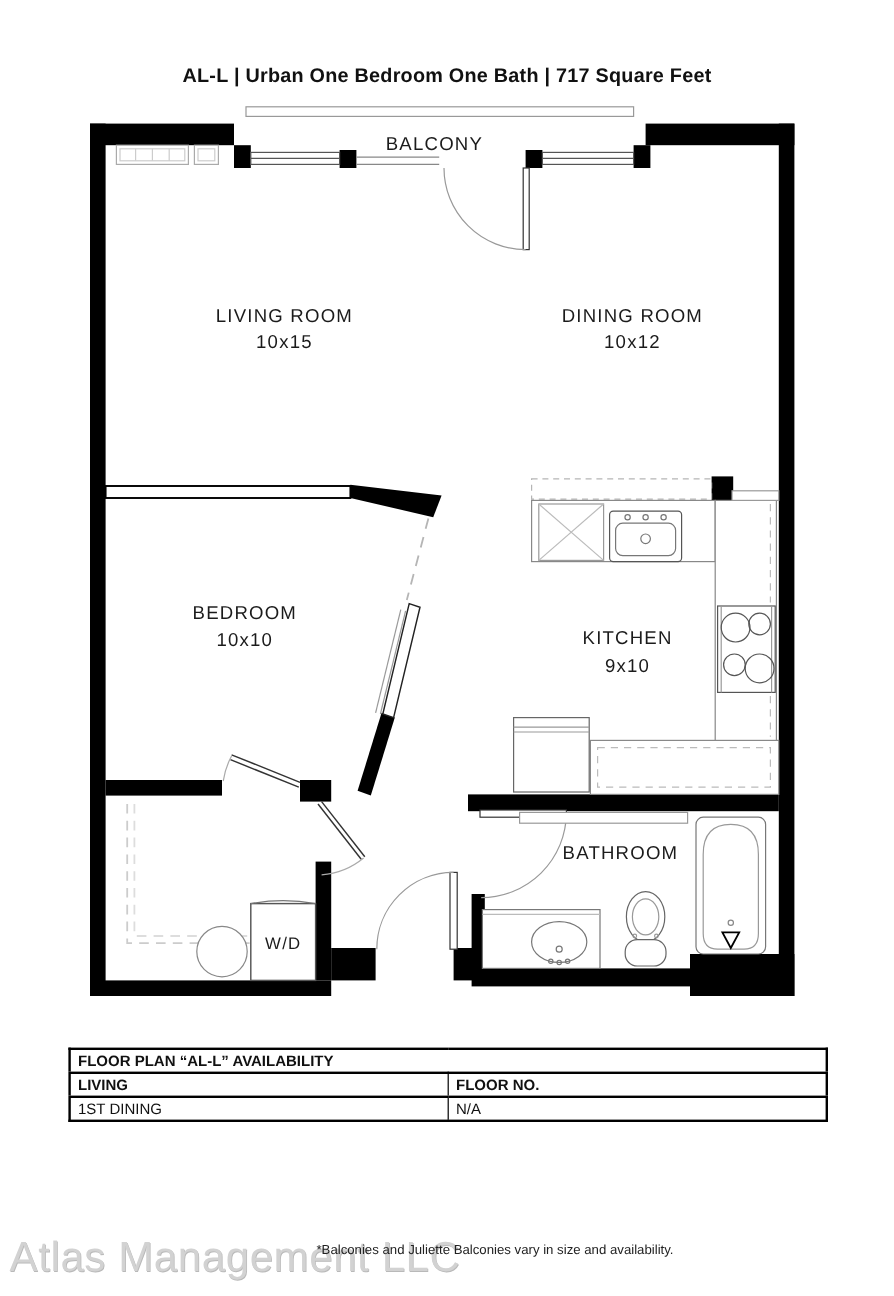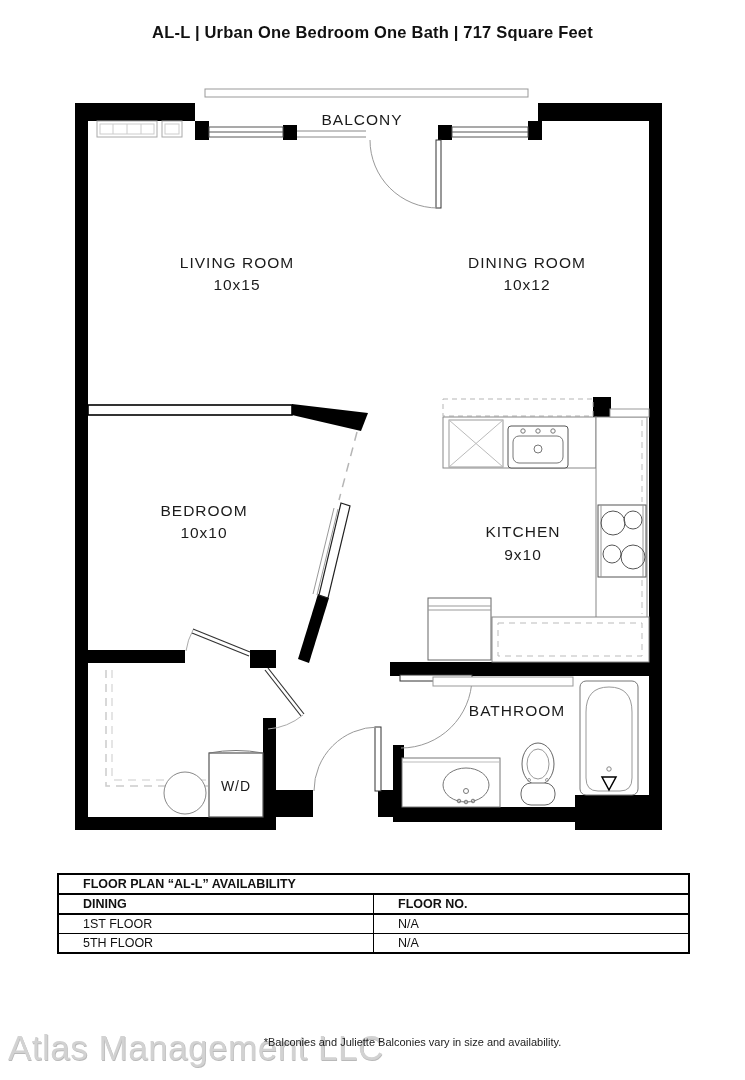"AL-L | Urban One Bedroom" .title { top: 23px -> 54px }
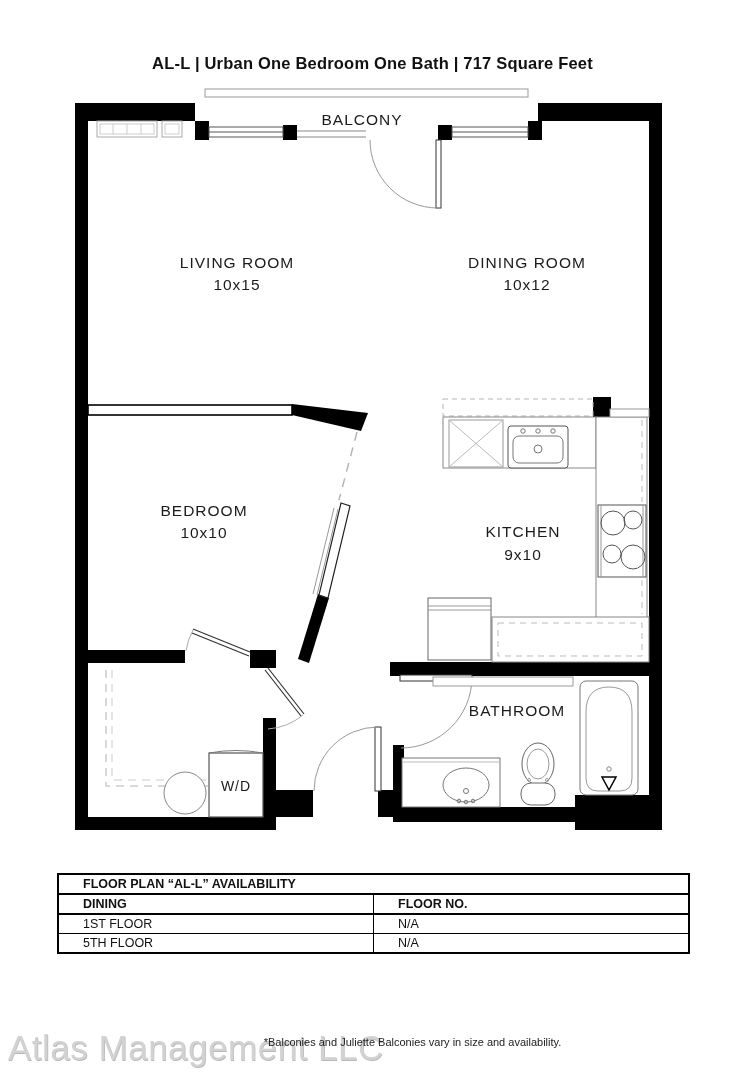"FLOOR PLAN “AL-L” AVAILABILITY" table.avail th, table.avail td { padding: 1px 24px -> 1px 6px }
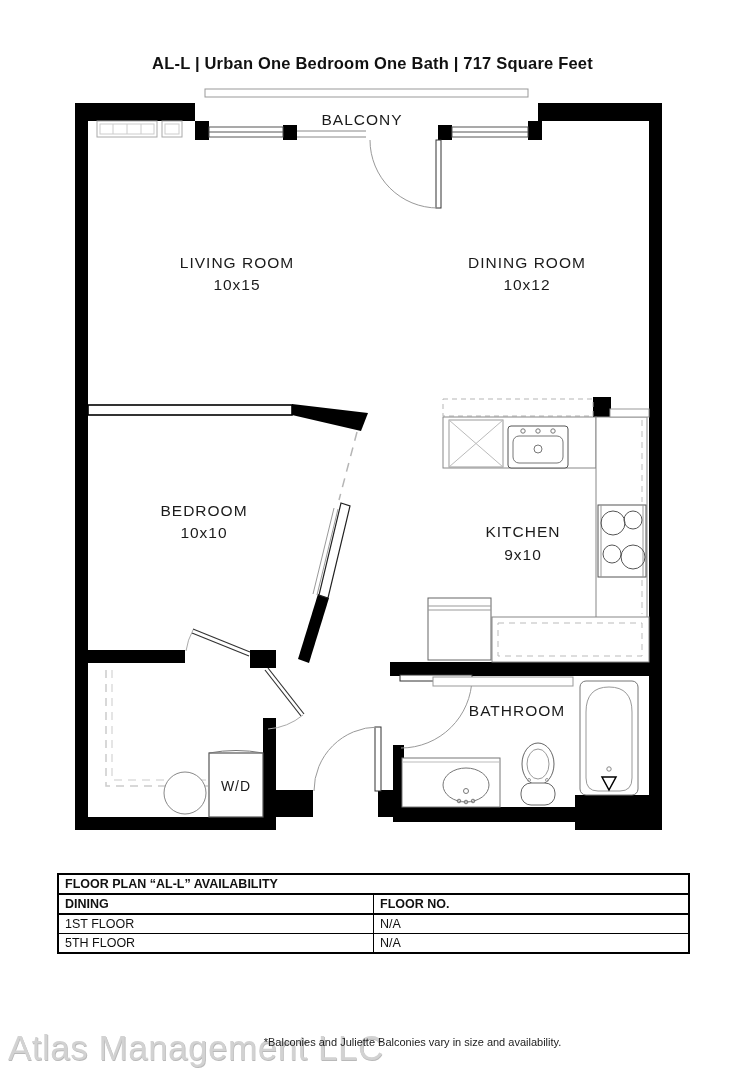"DINING" th.c1 { text: DINING -> LIVING }
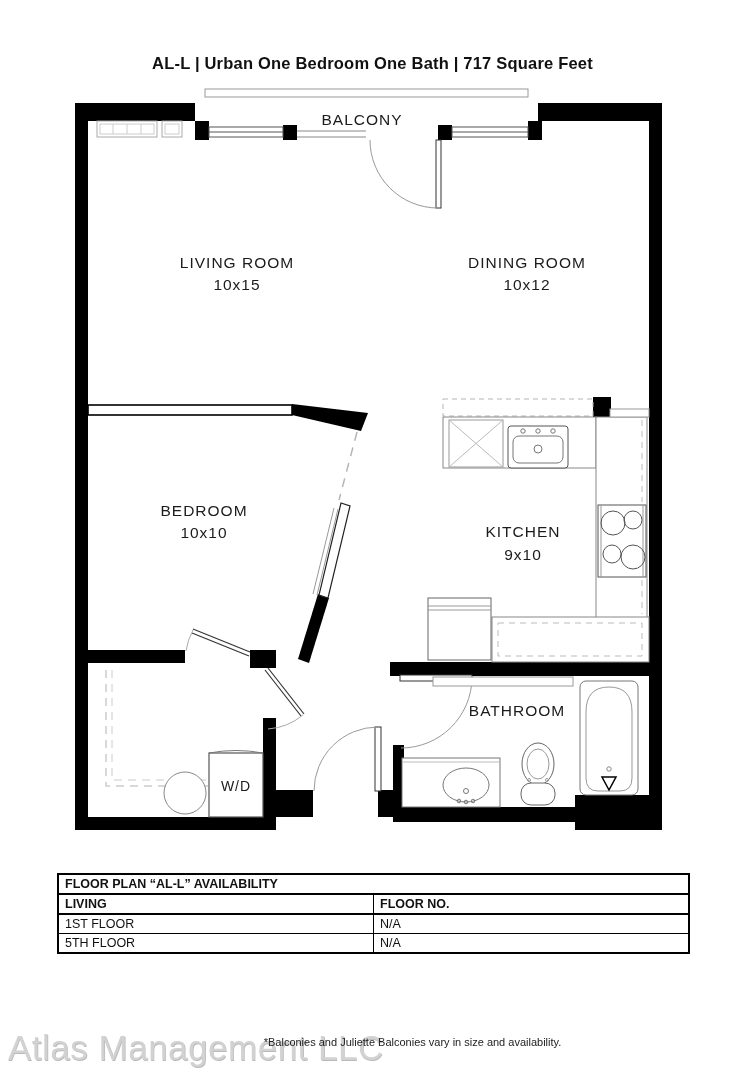"1ST FLOOR" td.c1 { text: FLOOR -> DINING }
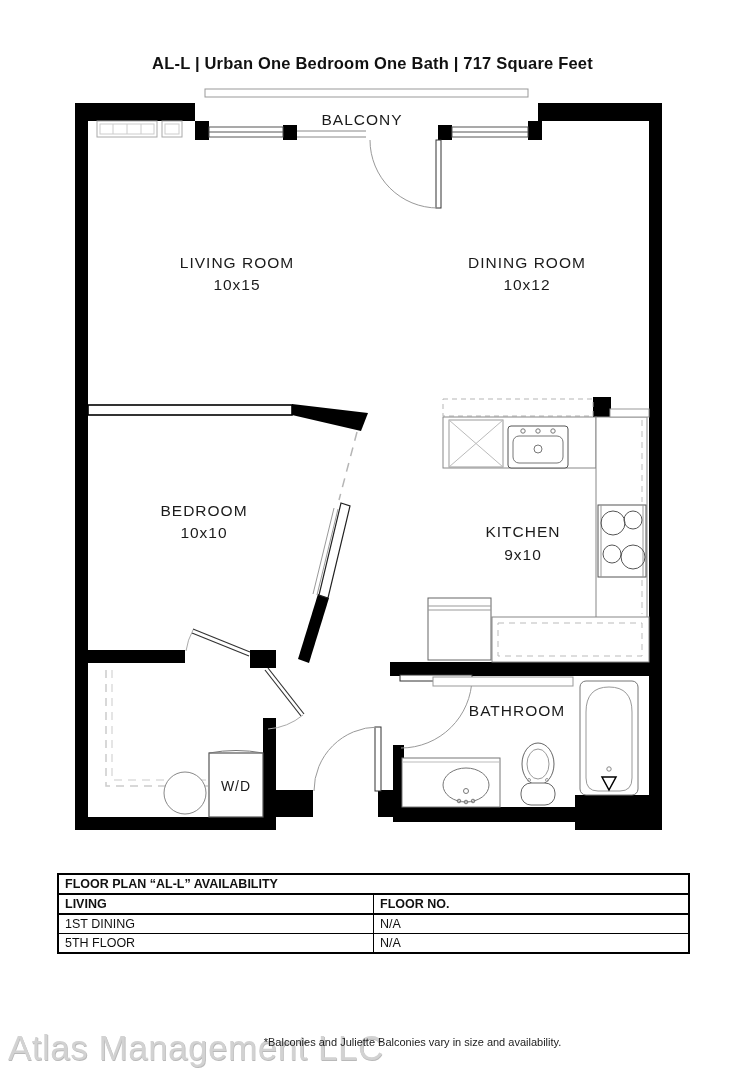"5TH FLOOR" tr { html: <tr> <td>5TH FLOOR</td> <td>N/A</td> </tr> -> none }
